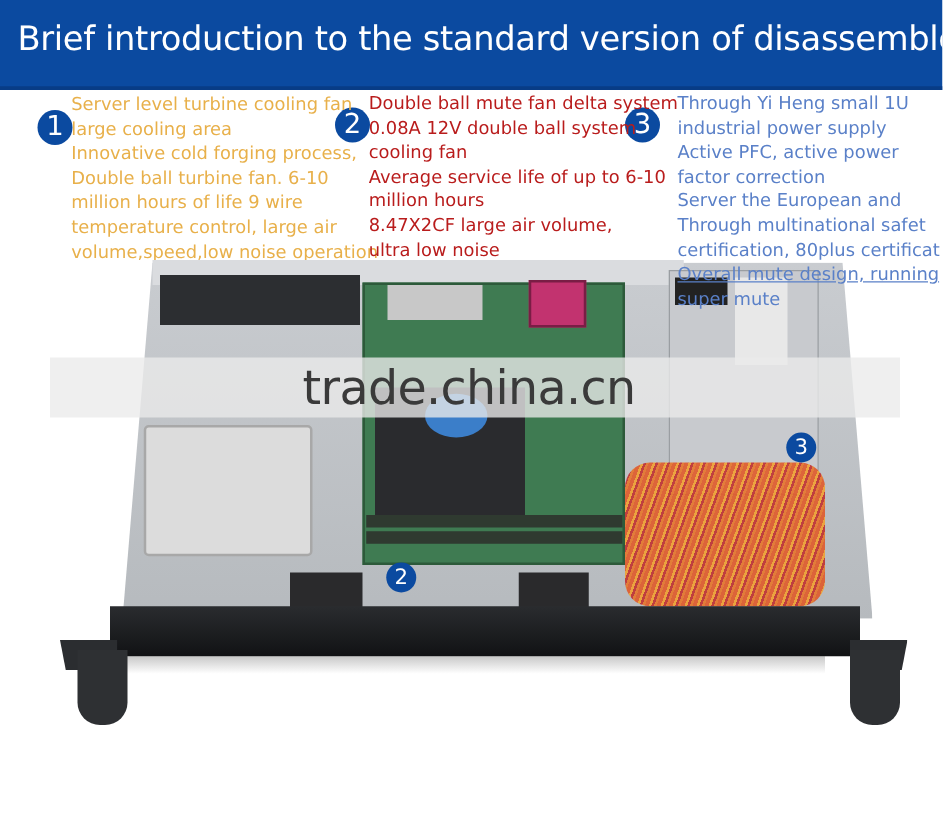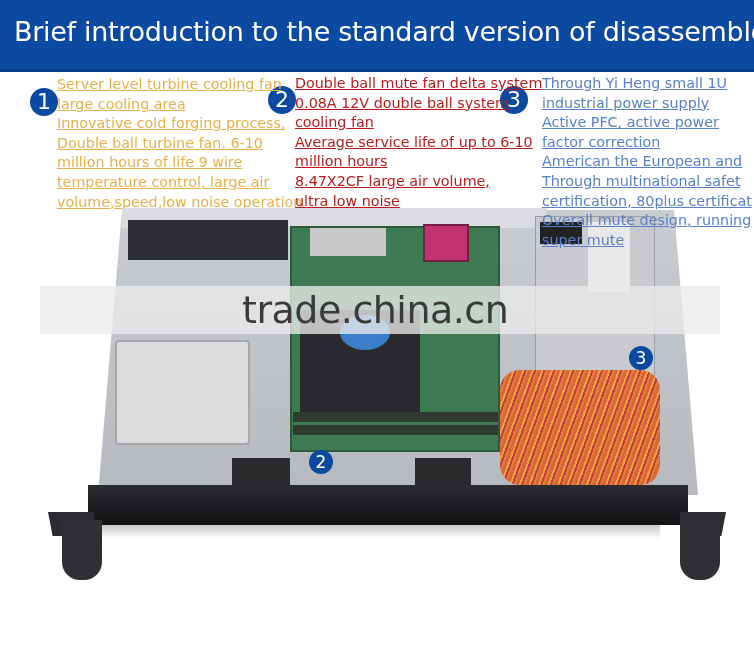"Server level turbine cooling fan" .note div { text-decoration: underline -> none }
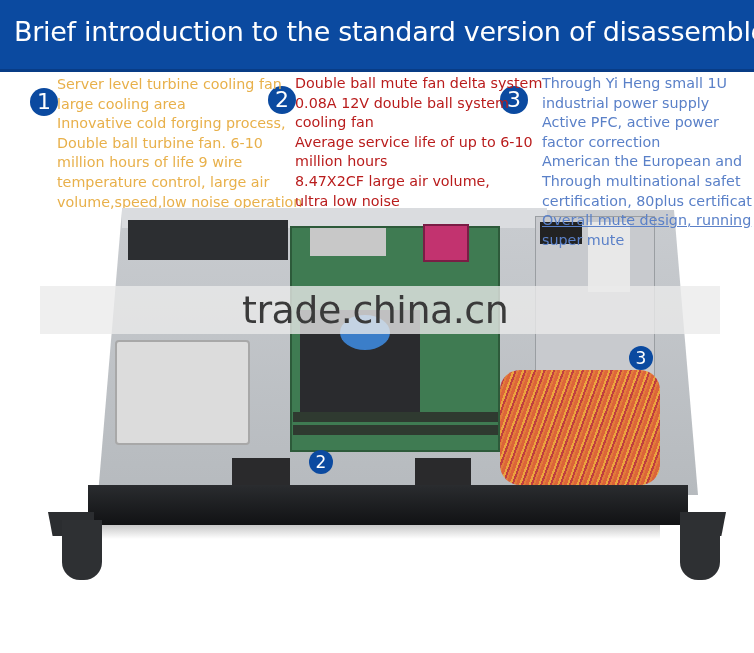"American the European and" div { text: American -> Server }
